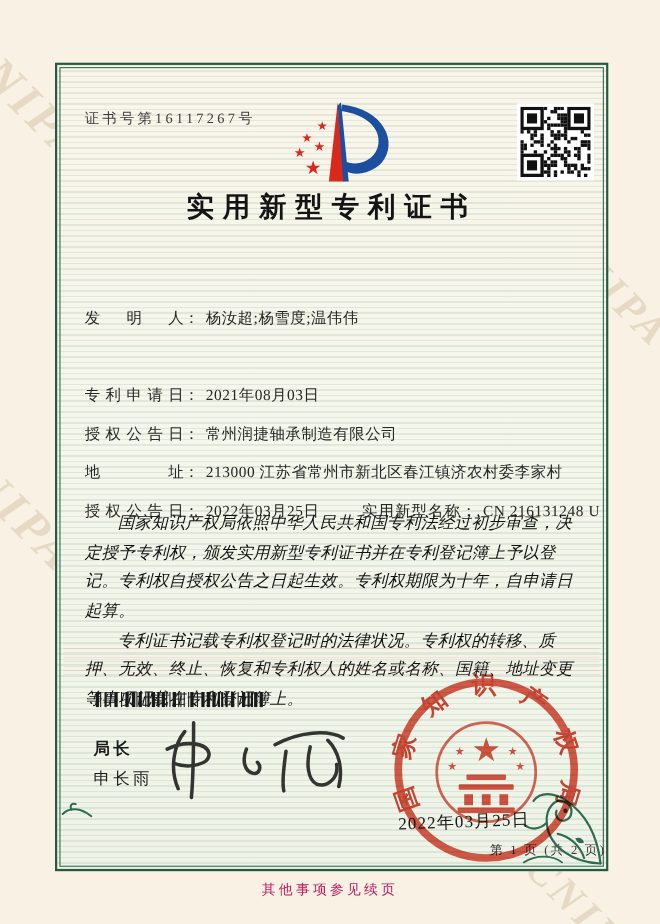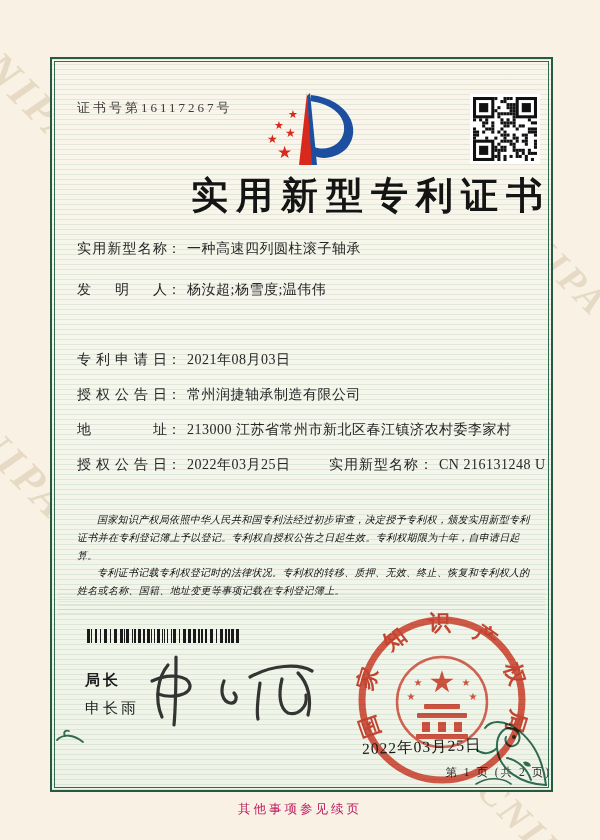"实用新型专利证书" .title { font-size: 37px -> 25px; text-align: right -> center }
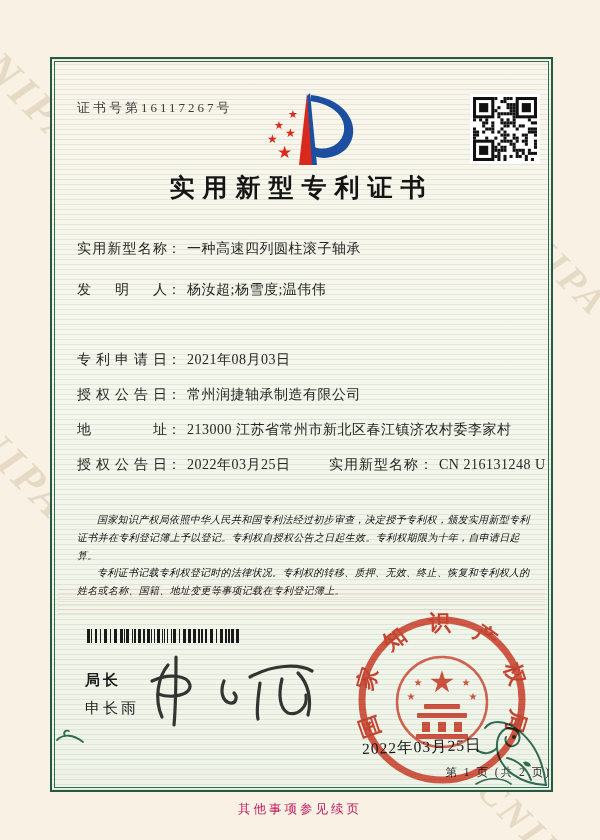"实用新型名称： 一种高速四列圆柱滚子轴承" div.frow { html: <div> <span>实用新型名称</span><span>：</span><span>一种高速四列圆柱滚子轴承</span> </div> -> none }
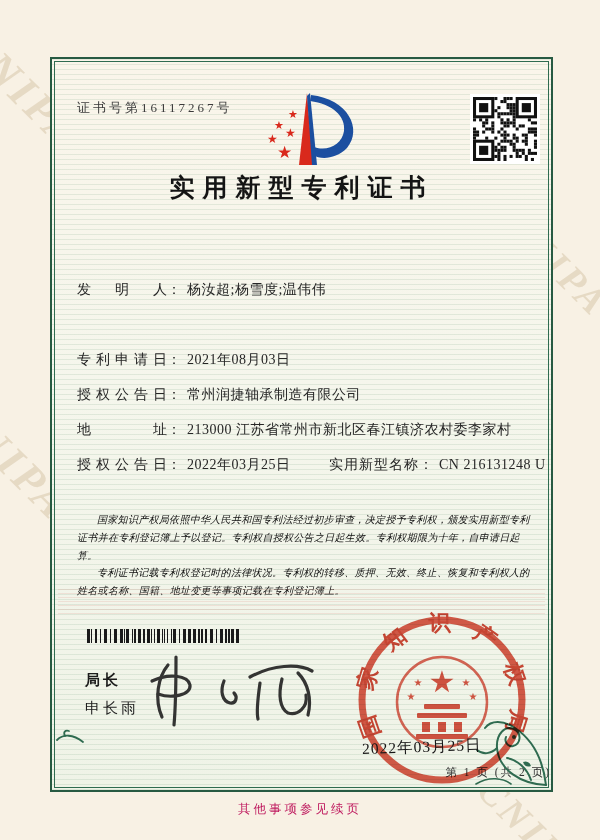"国家知识产权局依照中华人民共和国专利法经过初步审查，决定授予专利权，颁发实用新型" .body-text { font-size: 10px -> 15px; top: 452px -> 404px }
